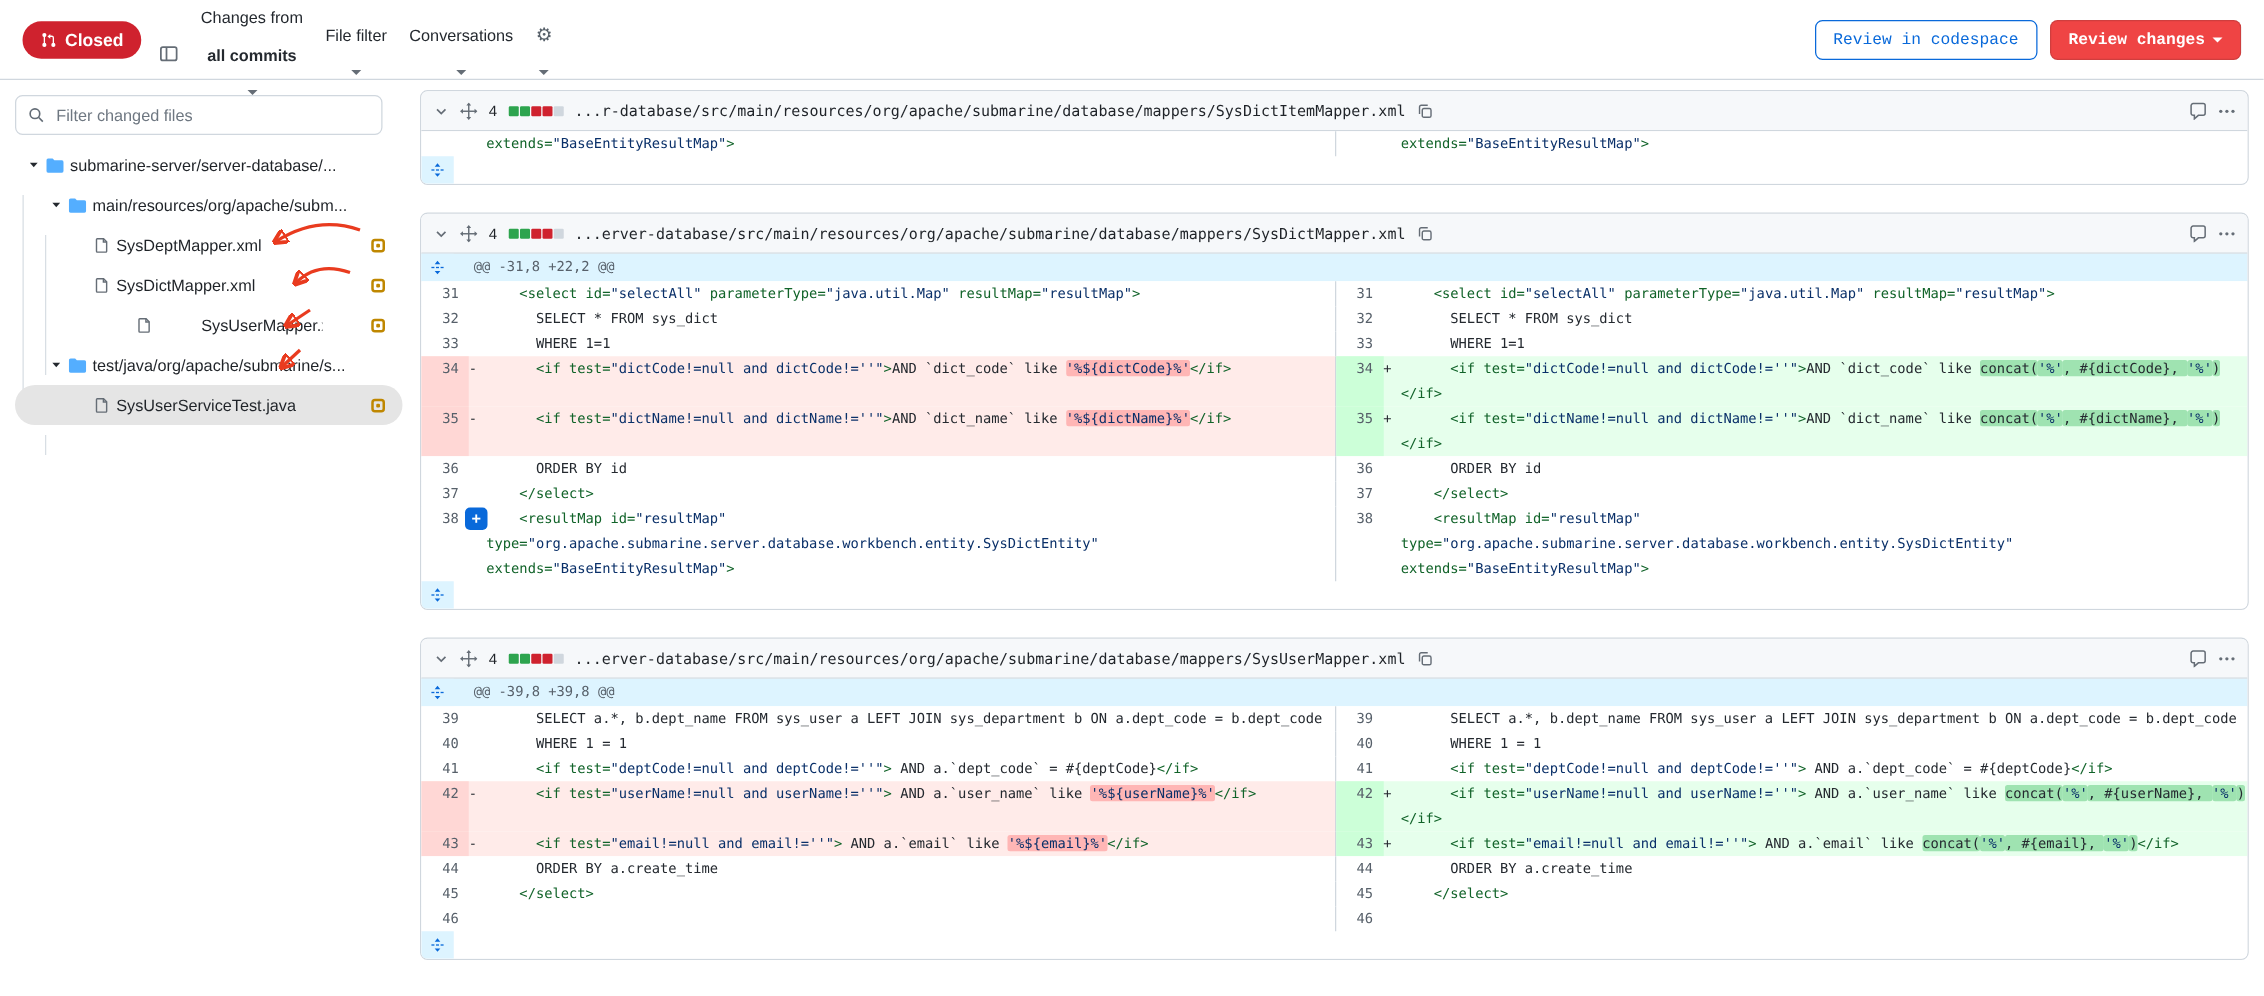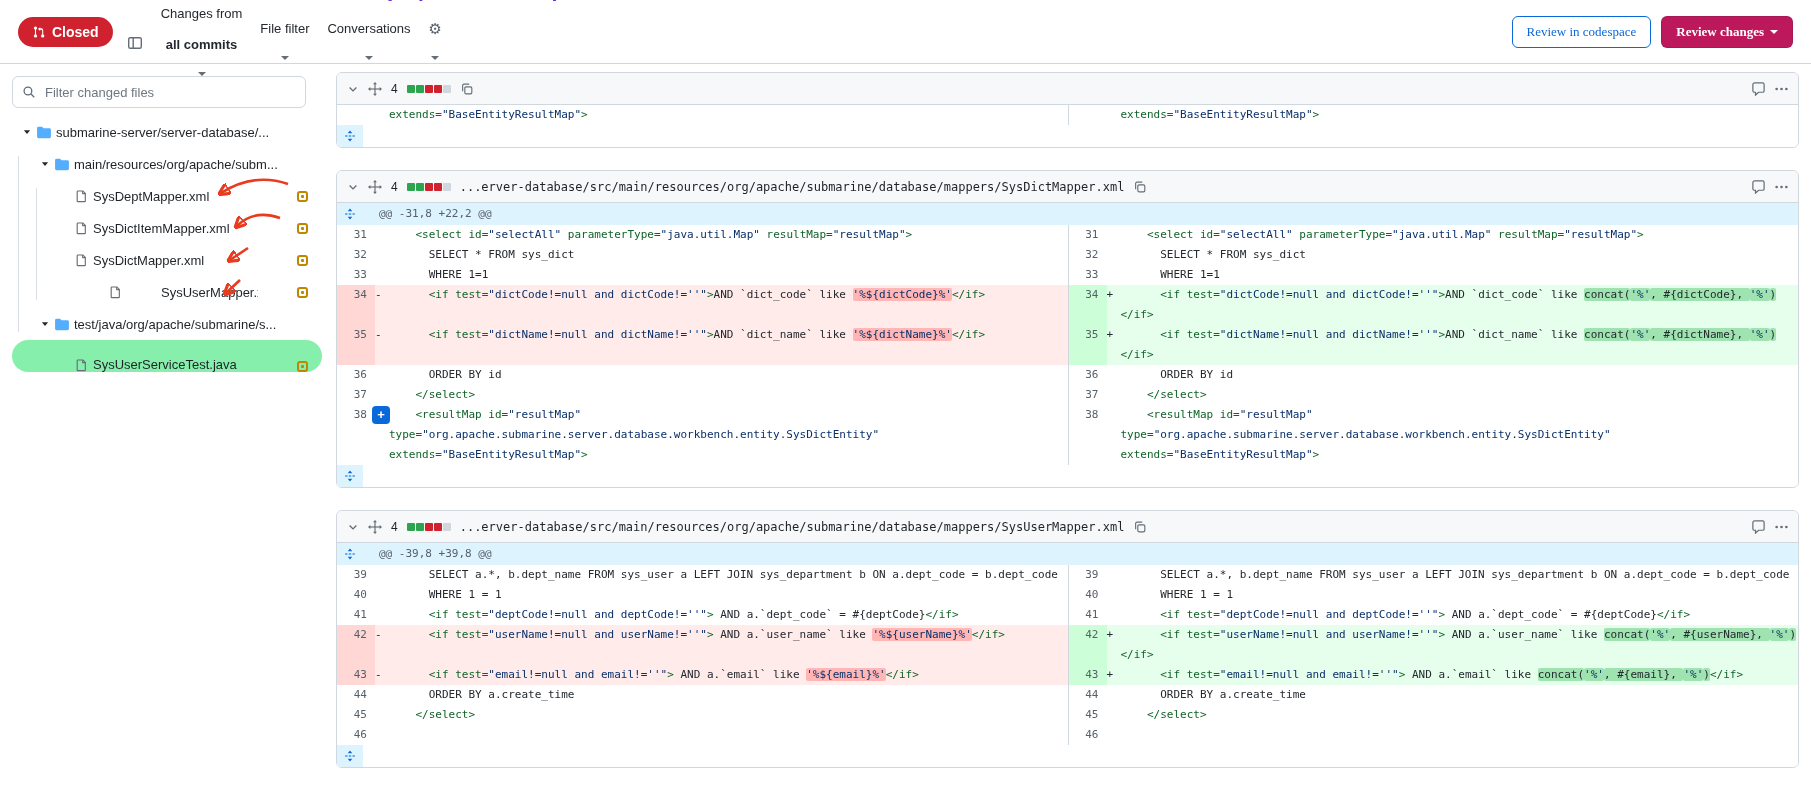"Review in codespace" .btn { font-family: Liberation Serif, serif -> Liberation Mono, monospace }
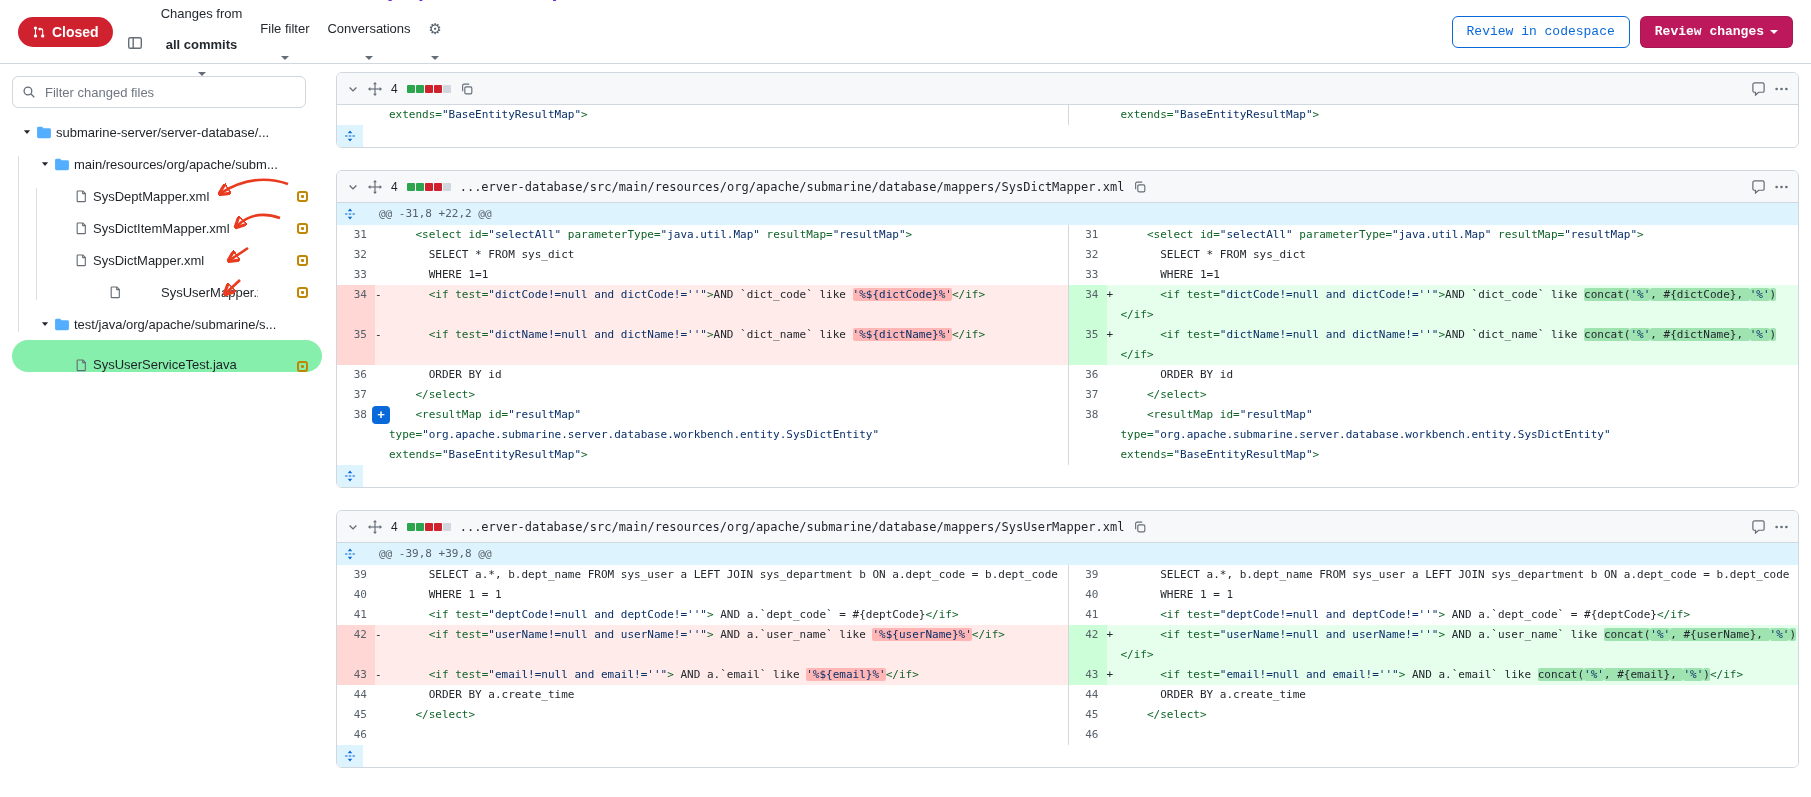"Review changes" .btn-review { background: #be185d -> #ef4444 }
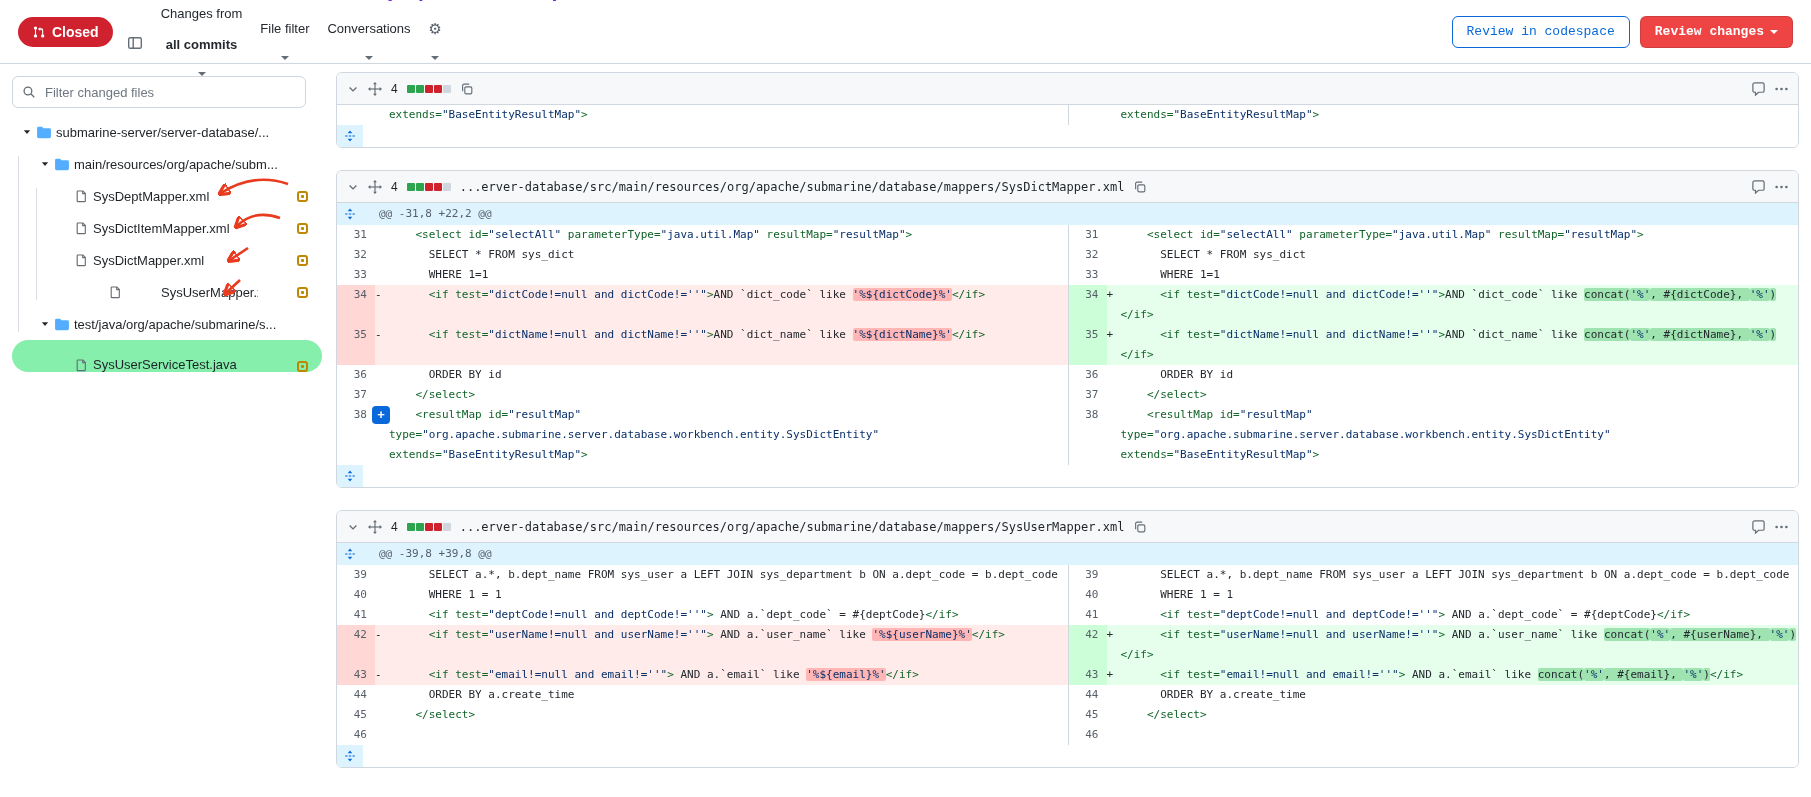"...r-database/src/main/resources/org/apa" div.dpath { html: none -> <div>...r-database/src/main/resources/org/apache/submarine/database/mappers/SysDictItemMapper.xml</div> }
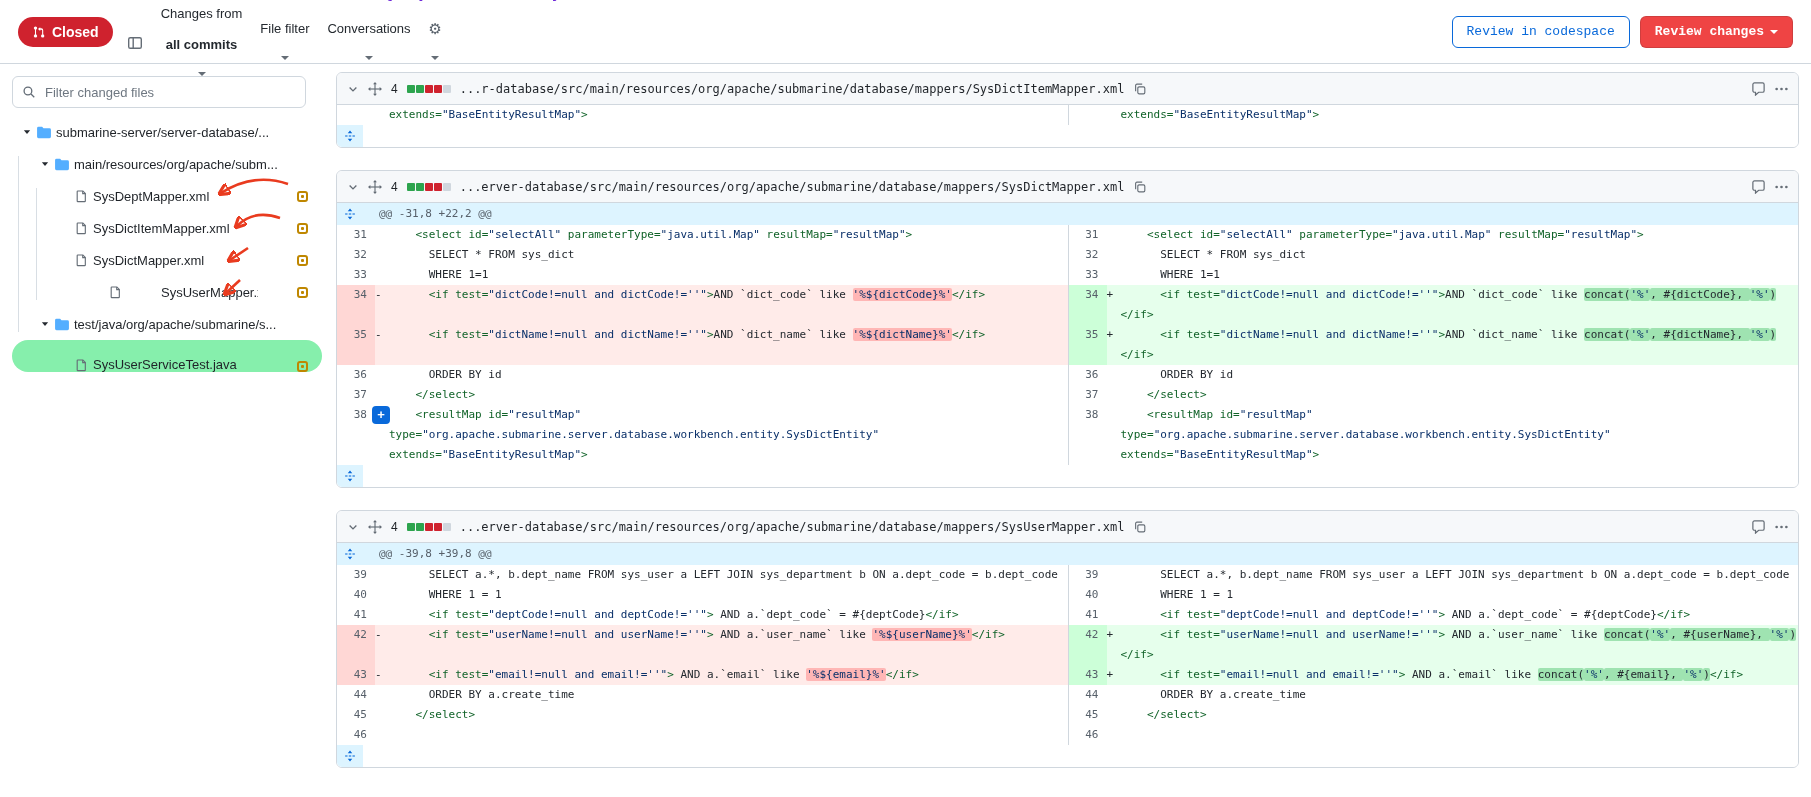"SysDictItemMapper.xml" div.tree-row { html: <div> <span></span> <span> <svg> <path></path> <path></path> </svg> </span> <span>SysDictItemMapper.xml</span> <span></span> </div> -> none }
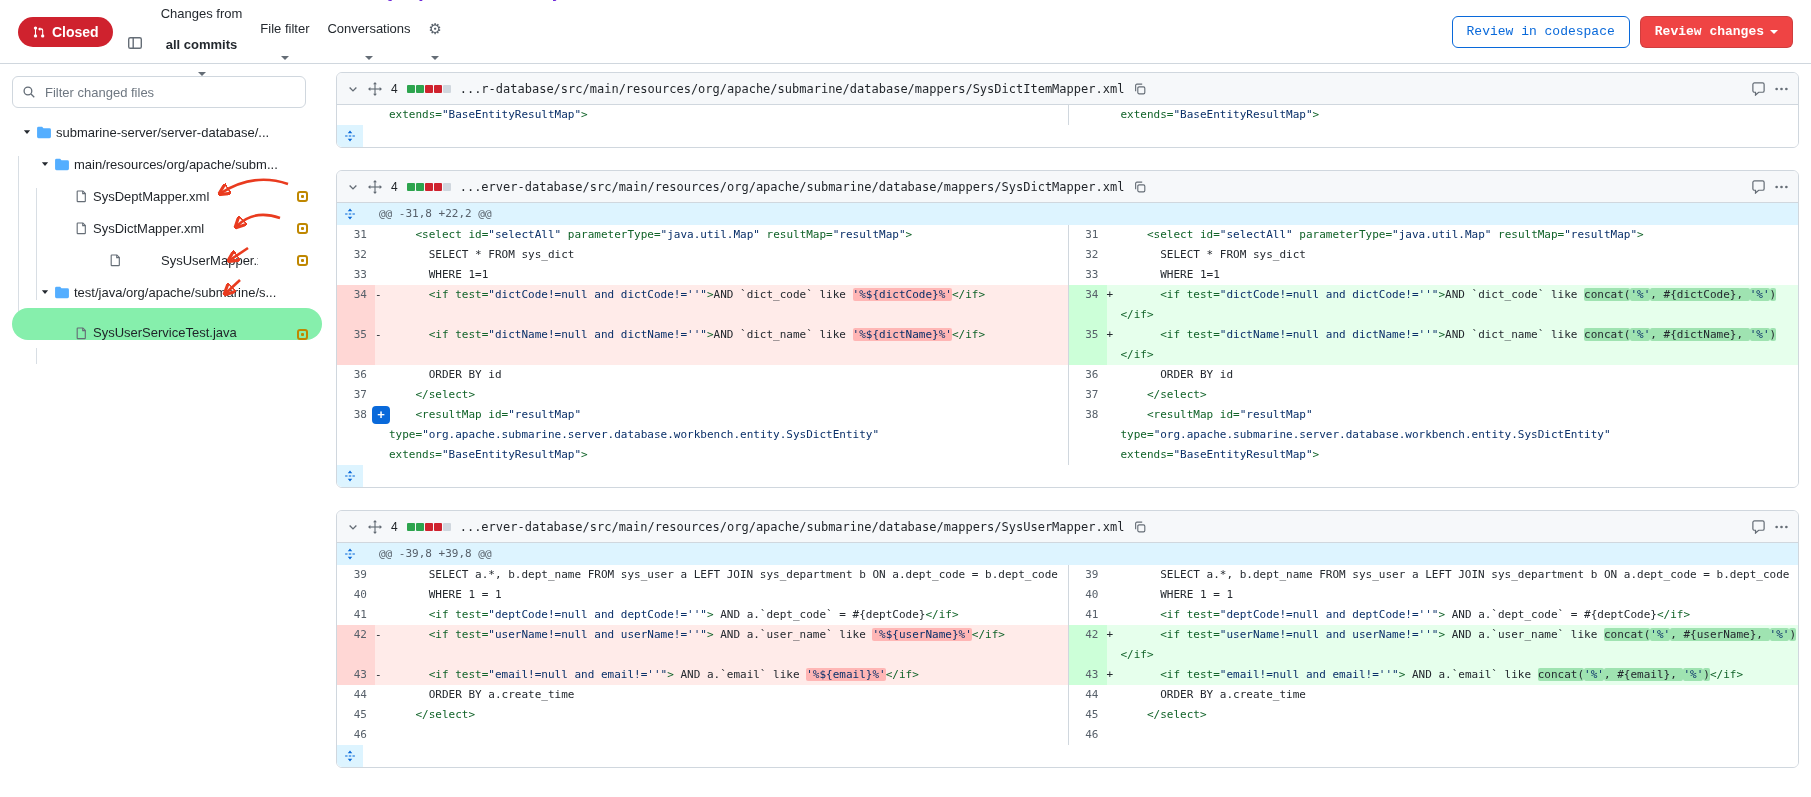"SysUserServiceTest.java" .tree-row.selected { align-items: flex-end -> none; background: #86efac -> #e5e5e5 }
